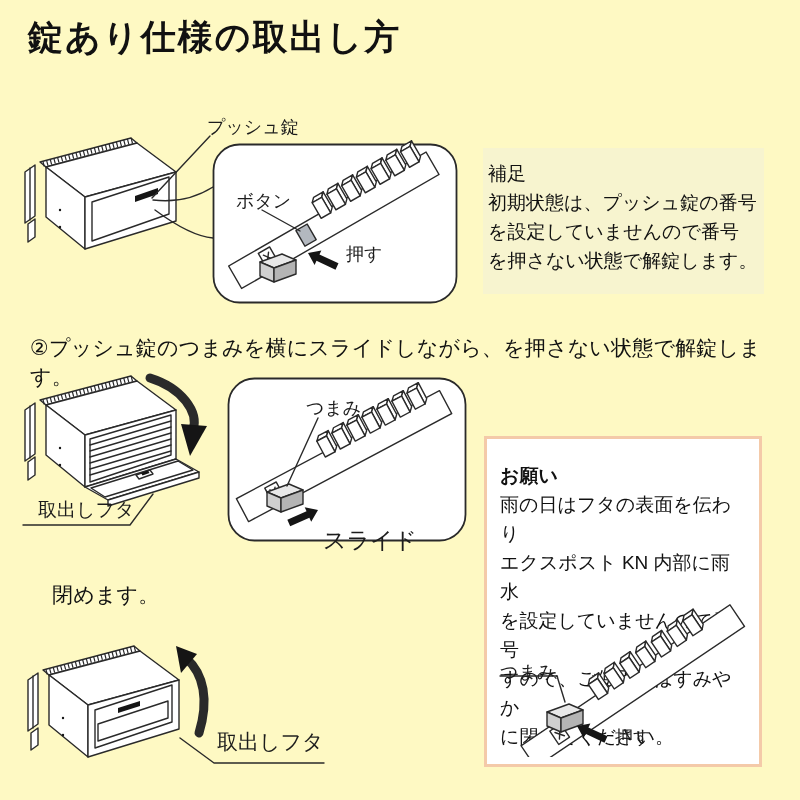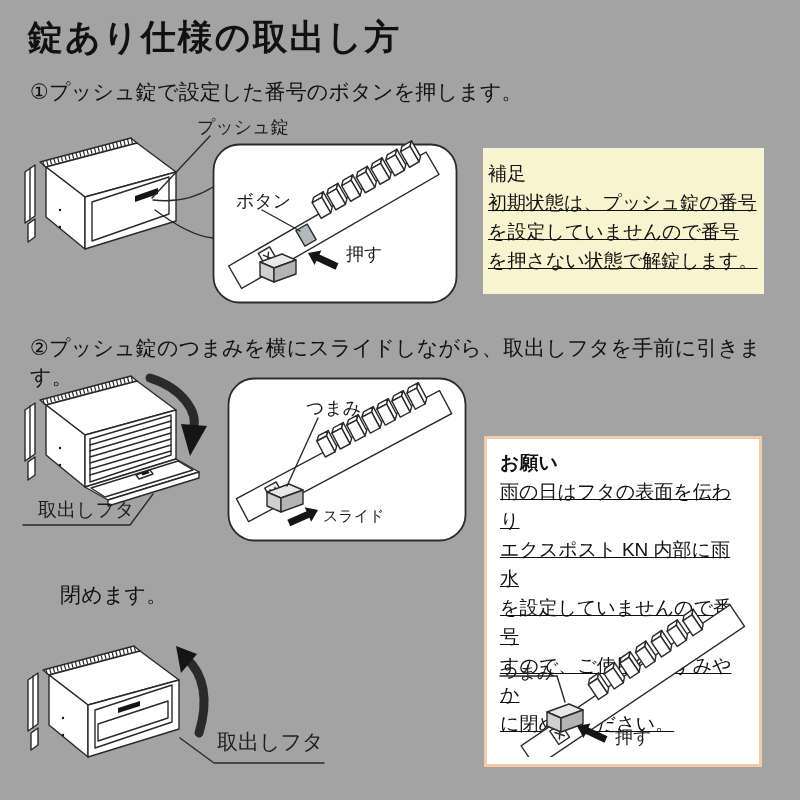"錠あり仕様の取出し方" .page { background: #a3a3a3 -> #fef9c3 }
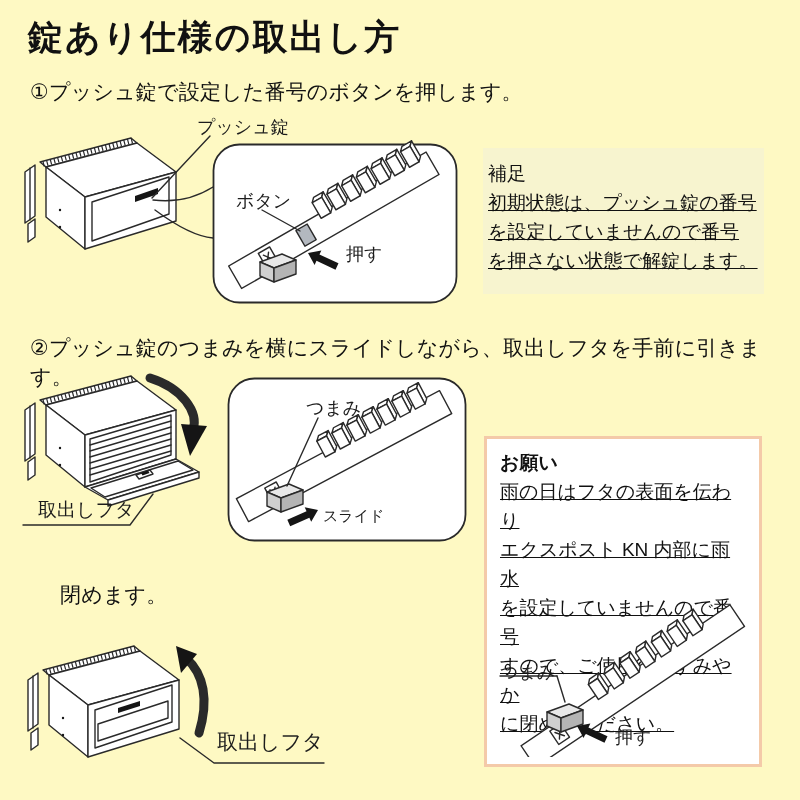"①プッシュ錠で設定した番号のボタンを押します。" p.step { html: <p>①プッシュ錠で設定した番号のボタンを押します。</p> -> none }
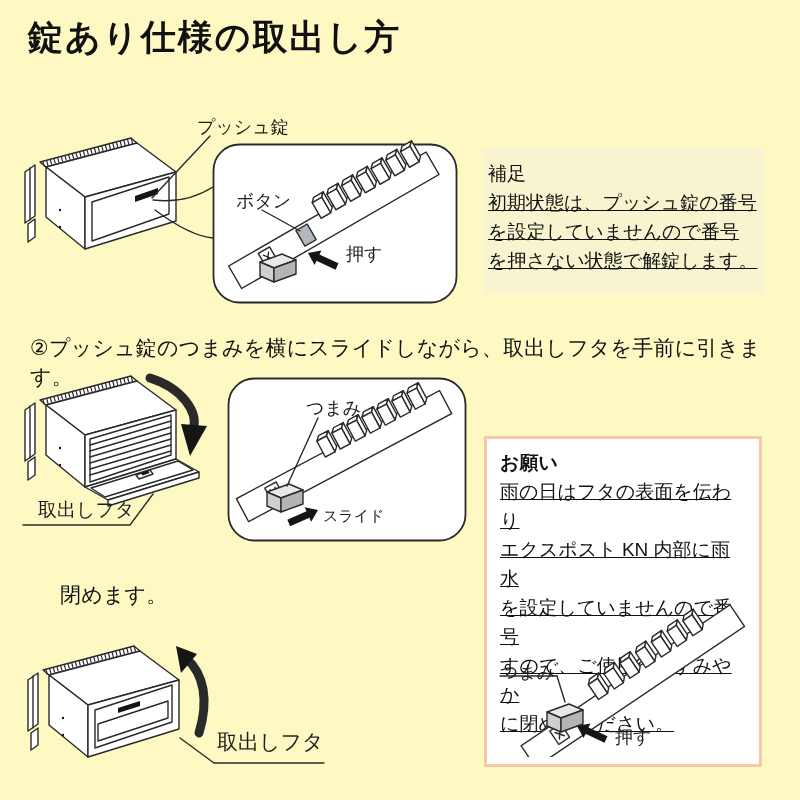"プッシュ錠" div.lbl { left: 197px -> 207px }
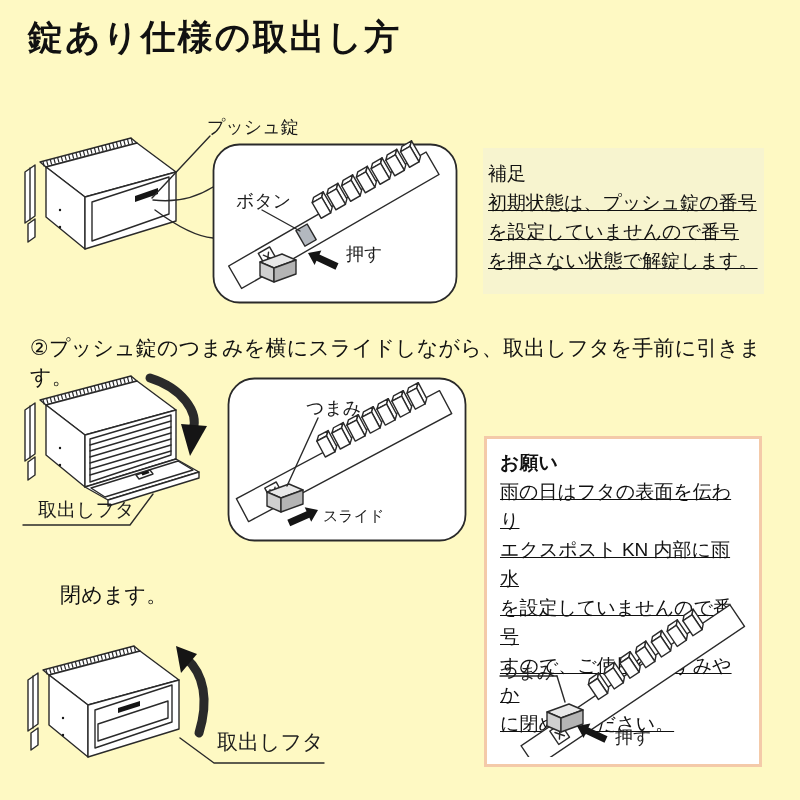"初期状態は、プッシュ錠の番号" .pre { text-decoration: underline -> none }
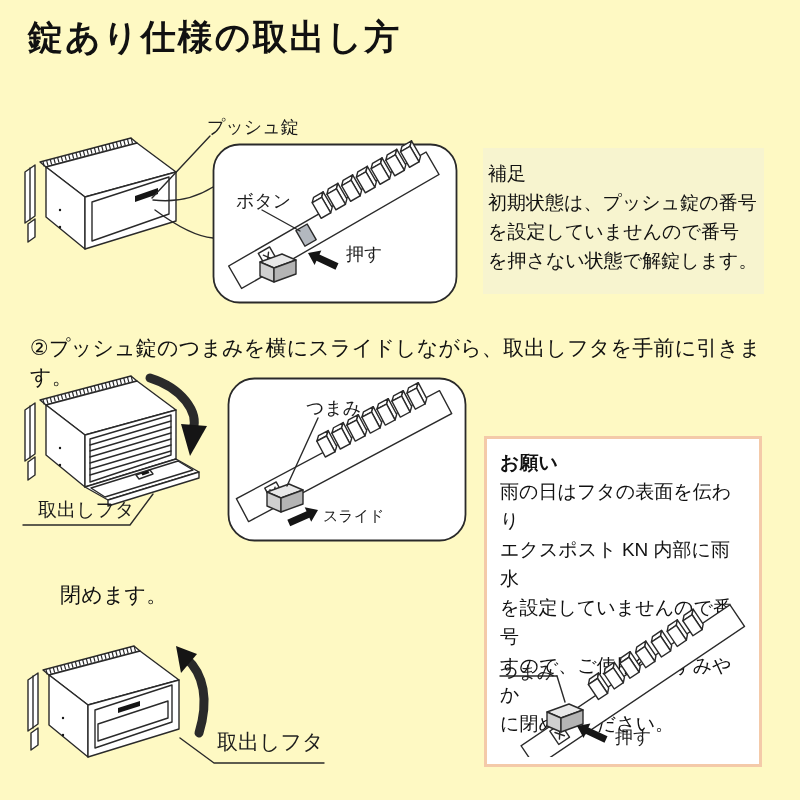"②プッシュ錠のつまみを横にスライドしながら、取出しフタを手前に引きます。" p.step { text: 取出しフタを手前に引き -> を押さない状態で解錠し }
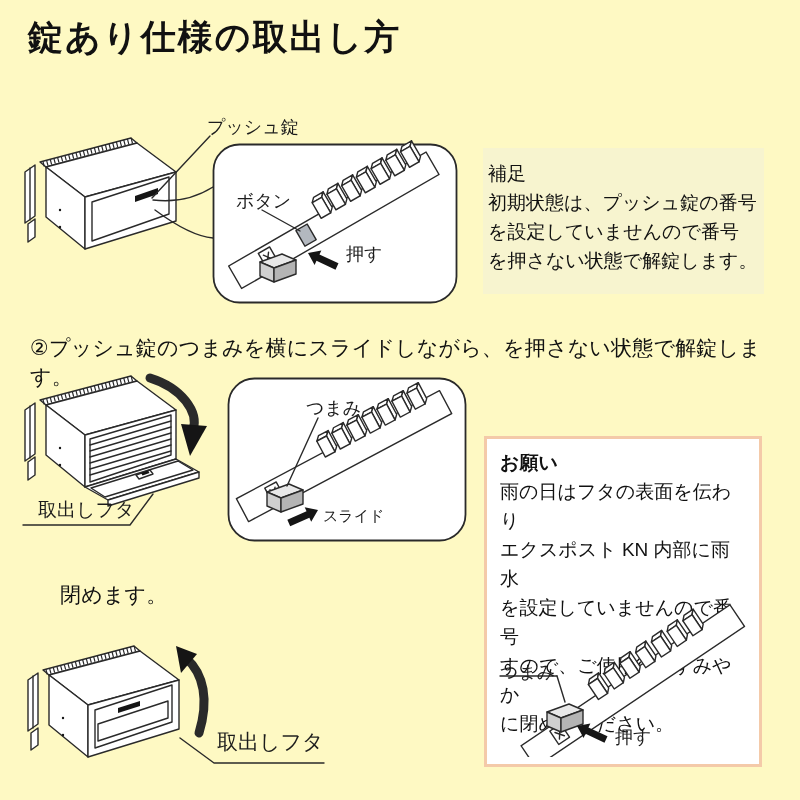"お願い" .request { padding: 9px 13px -> 22px 13px }
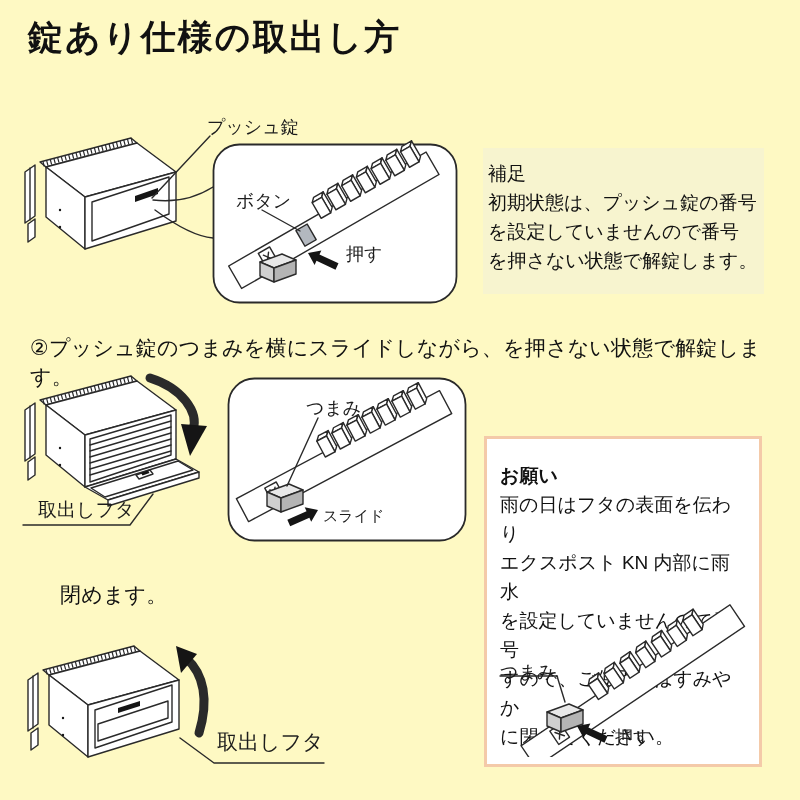"スライド" div.lbl { font-size: 15px -> 23px; top: 506px -> 530px }
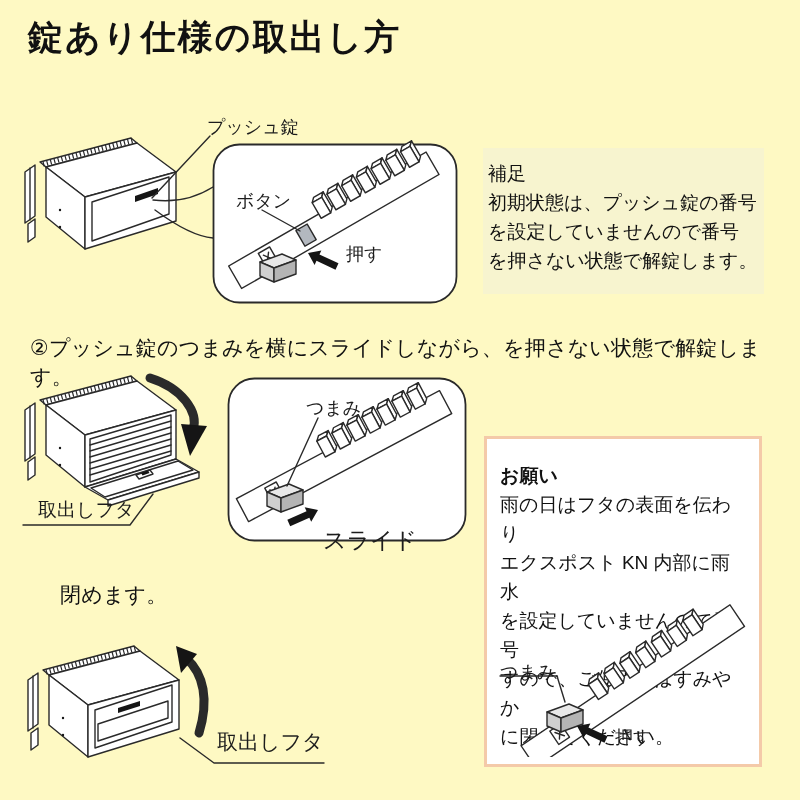"閉めます。" .step3-line2 { margin-left: 30px -> 22px }
